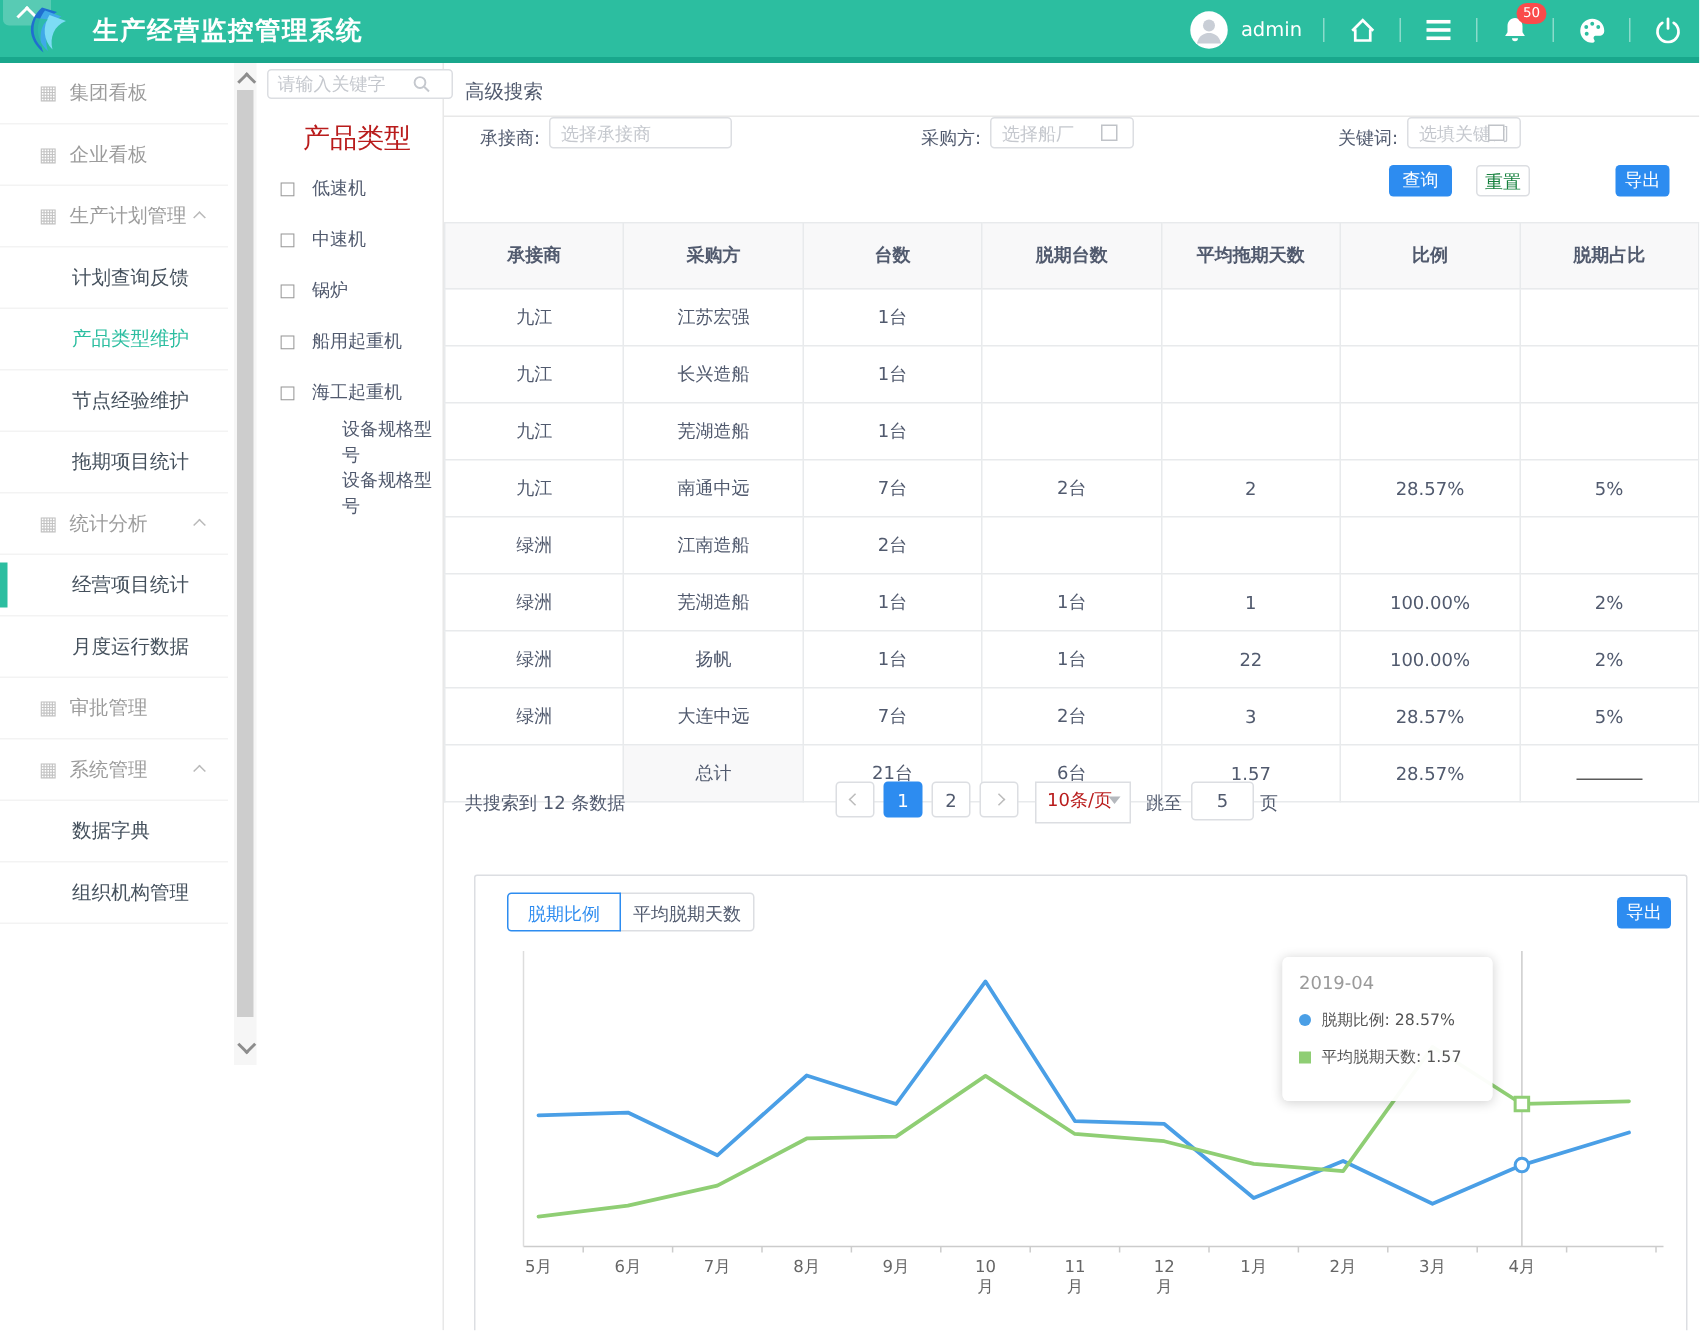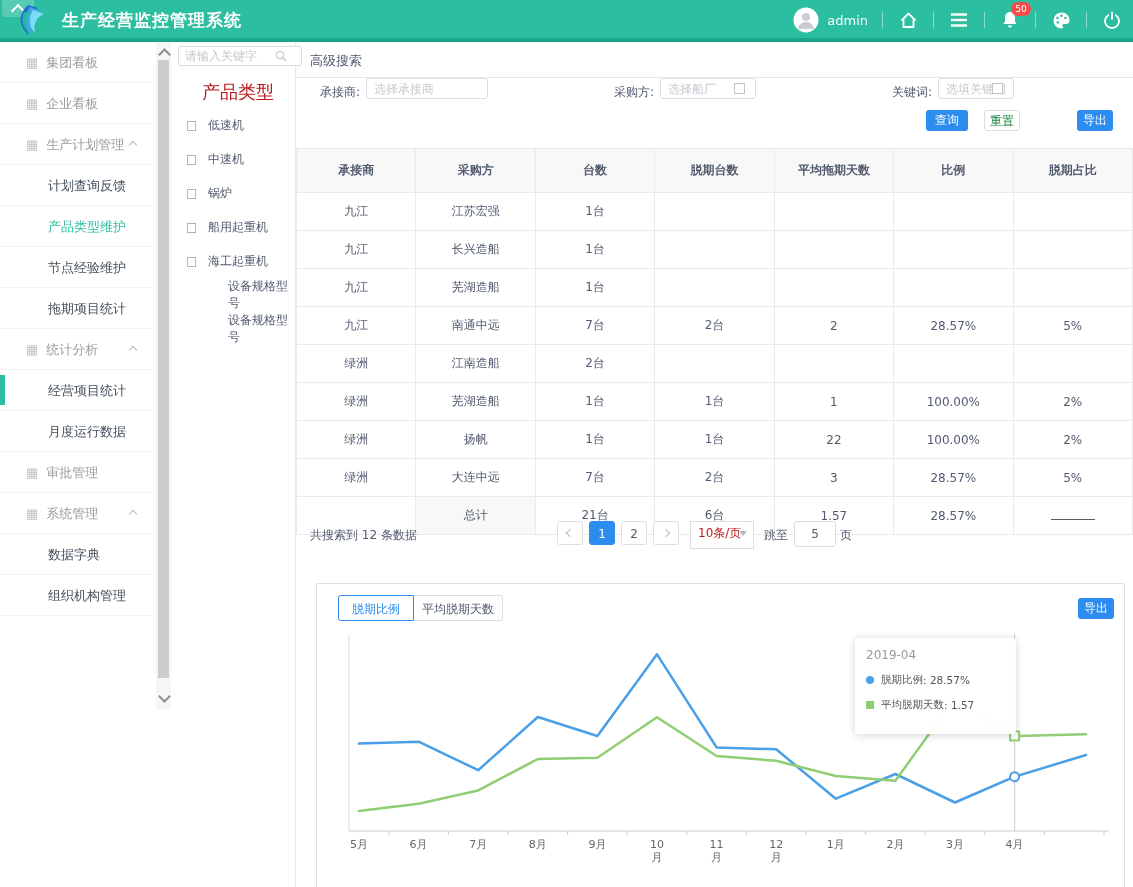"2019-04" .tooltip { width: 161px -> 140px }
